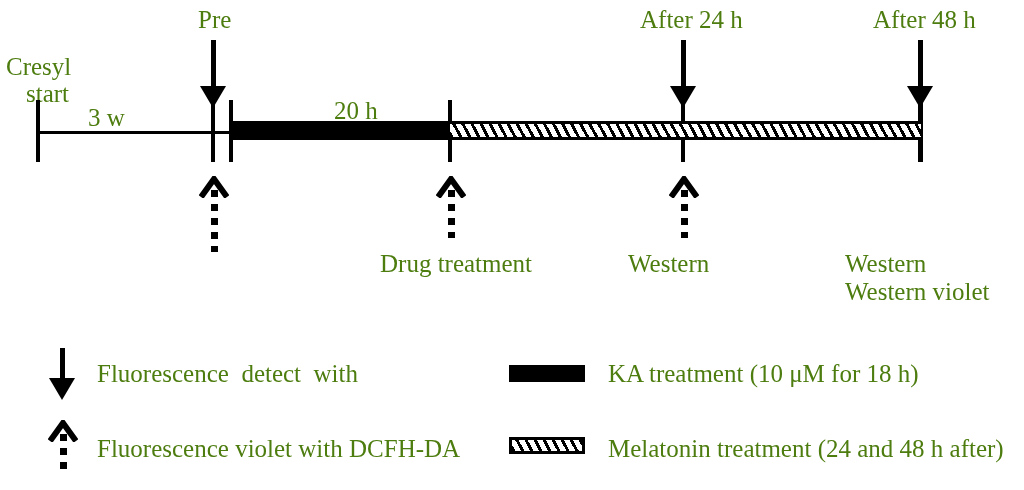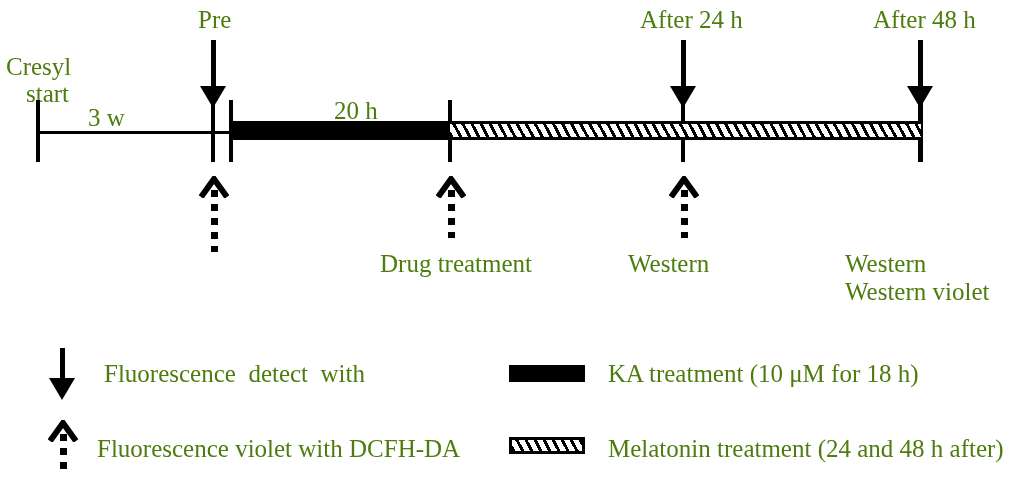"Fluorescence detect with" div.txt { left: 104px -> 97px }
